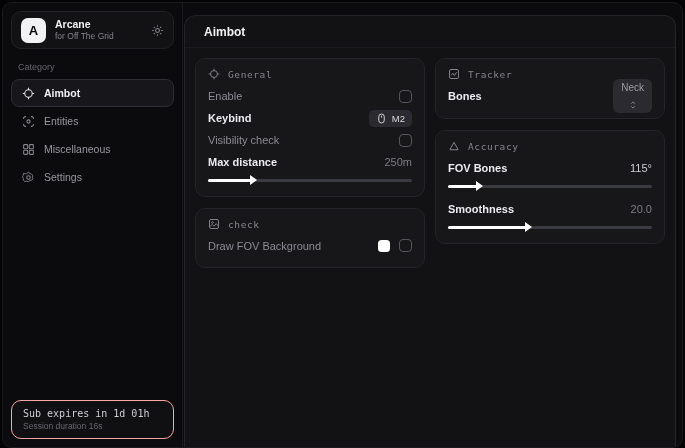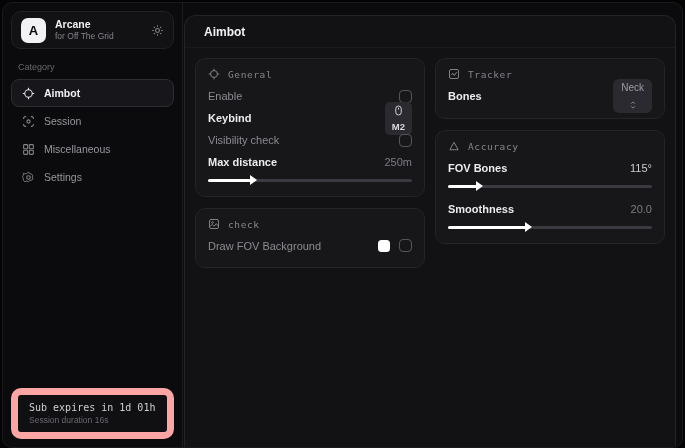"Session" span { text: Session -> Entities }
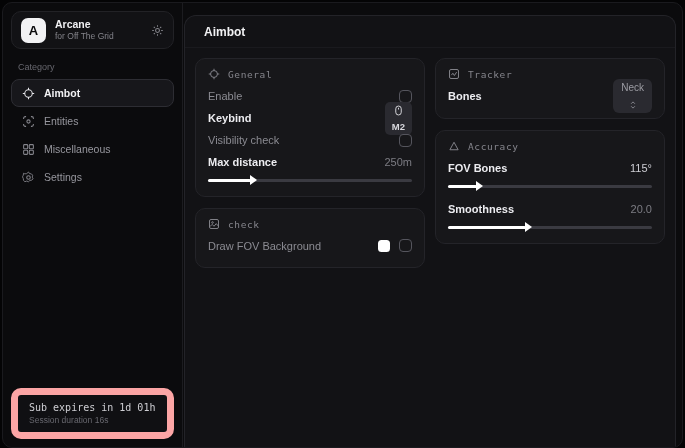"M2" .badge { flex-direction: column -> none; font-weight: bold -> normal }
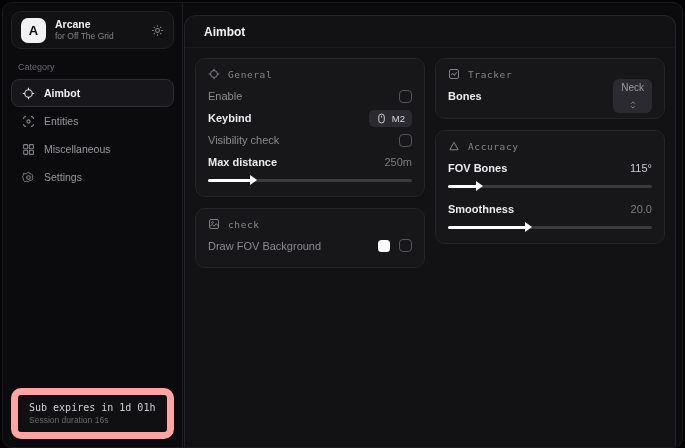"Sub expires in 1d 01h" .side-footer { border: 7px solid #fca5a5 -> 1px solid #fca5a5 }
